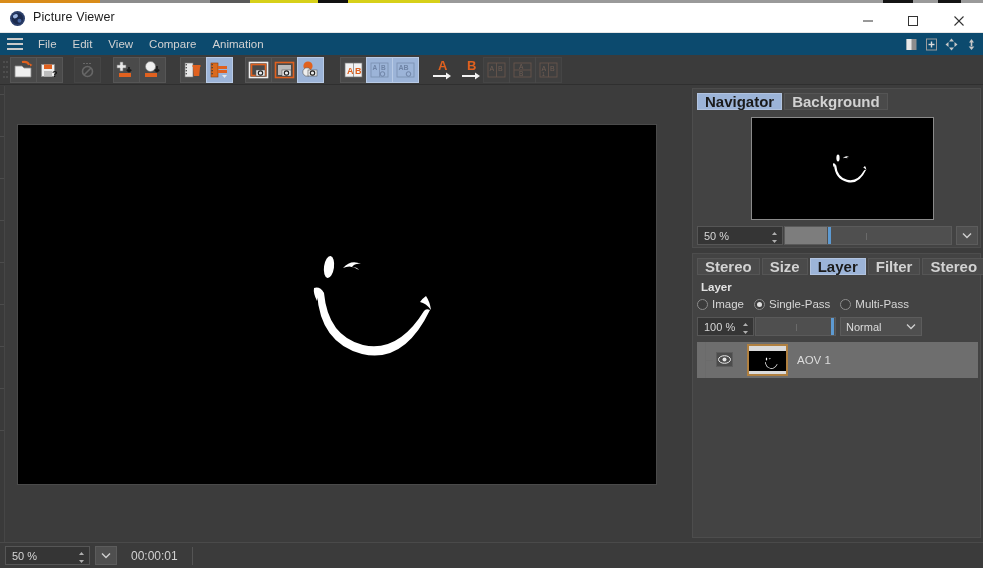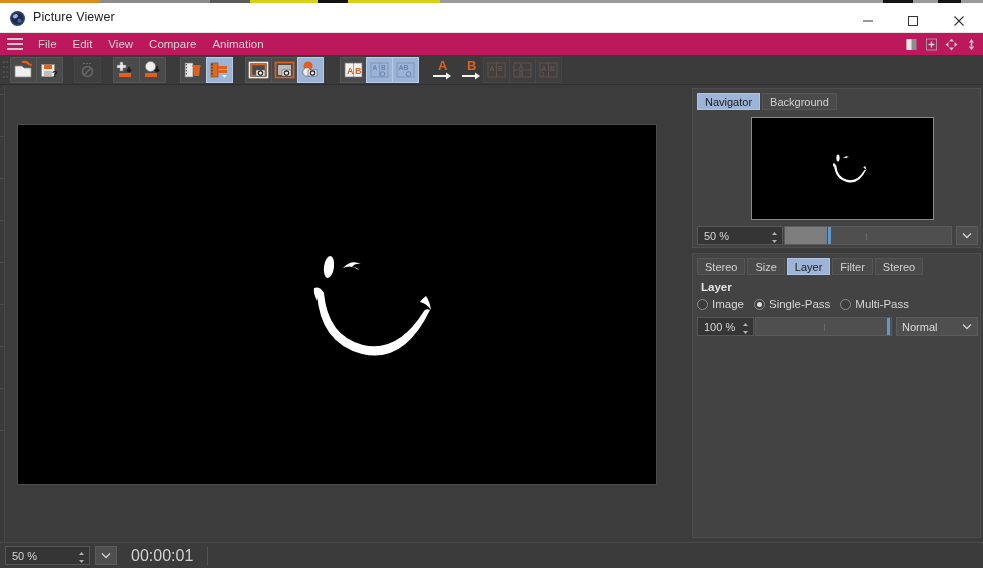"File" .menubar { background: #be185d -> #0c4a6e }
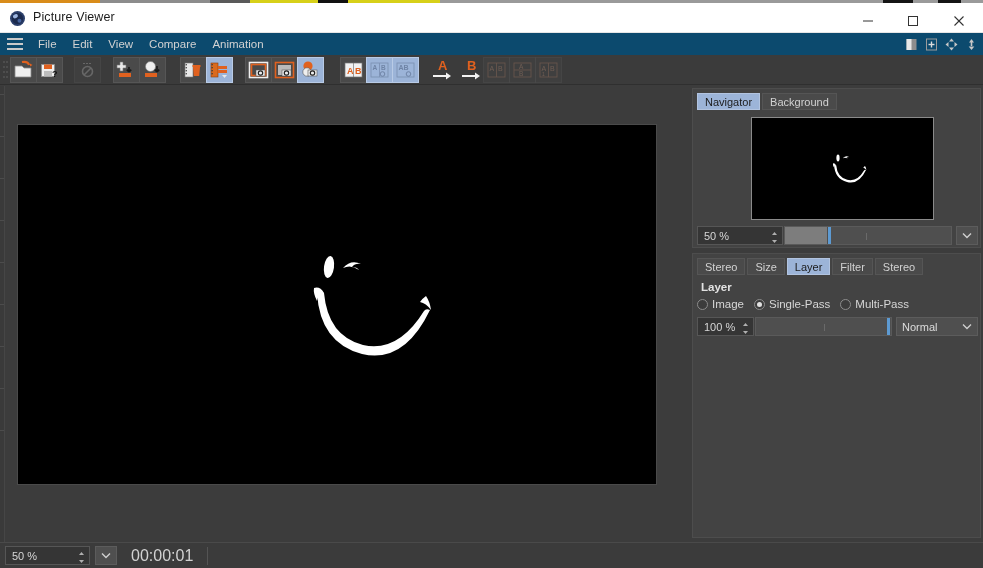"Navigator" .tab { font-size: 11px -> 15px; font-weight: none -> bold }
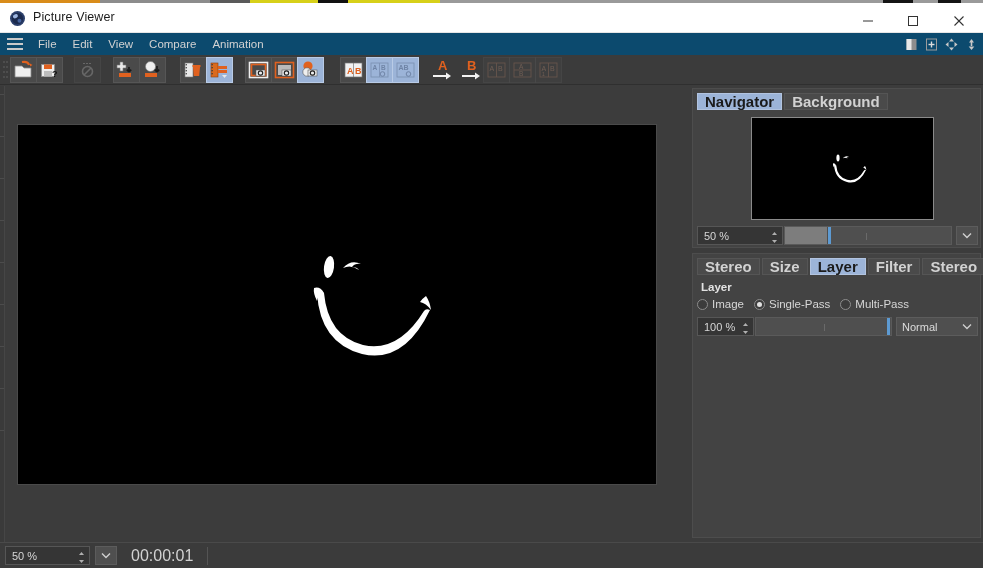"100 %" .opacity-row { width: 281px -> 225px }
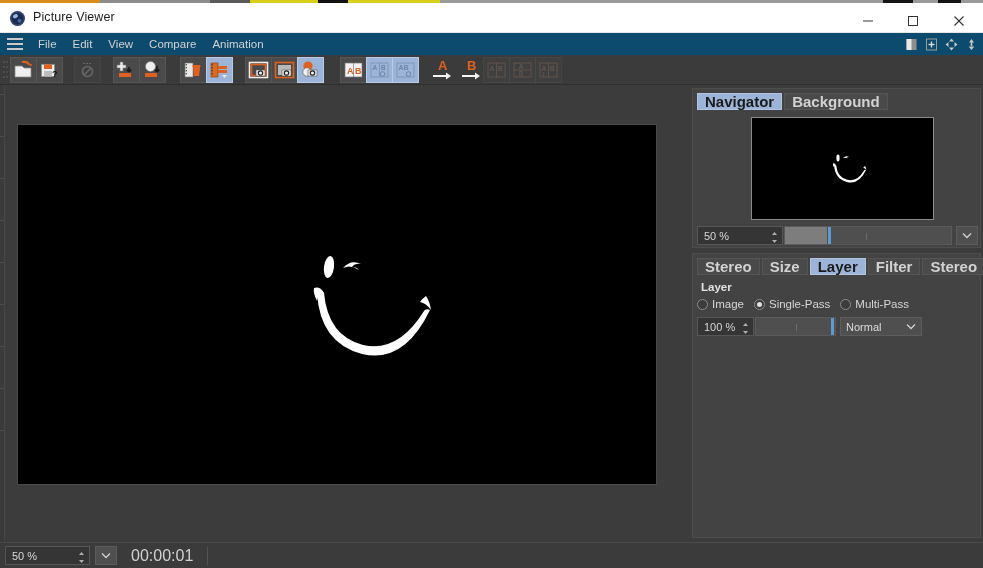"AOV 1" div.layer-row { html: none -> <div> <span></span> <span></span> <span> <svg> <ellipse></ellipse> <circle></circle> </svg> </span> <span> <span> <svg> <rect></rect> <ellipse></ellipse> <path></path> <path></path> </svg> </span> </span> <span>AOV 1</span> </div> }
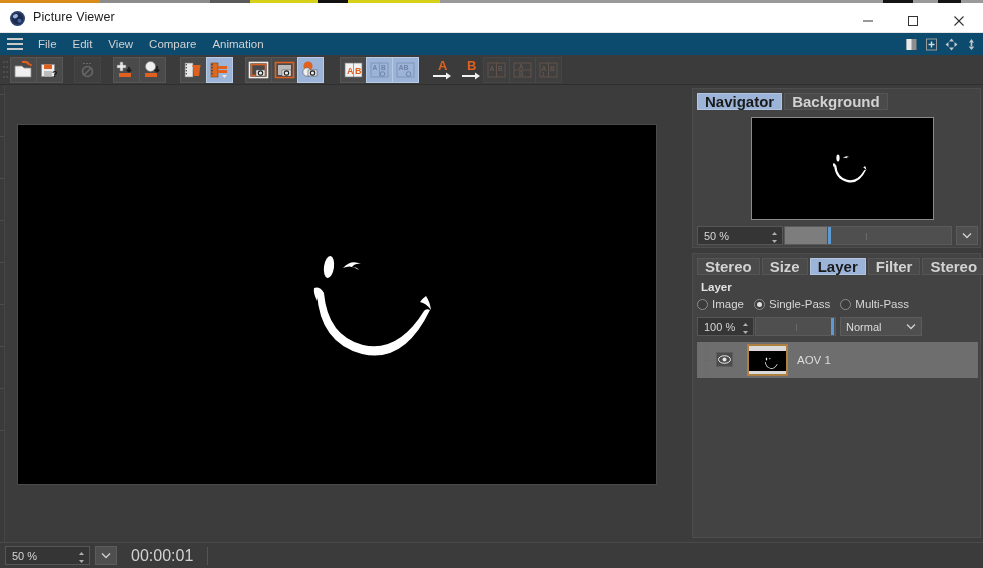"00:00:01" .sb-time { font-size: 16px -> 12px }
